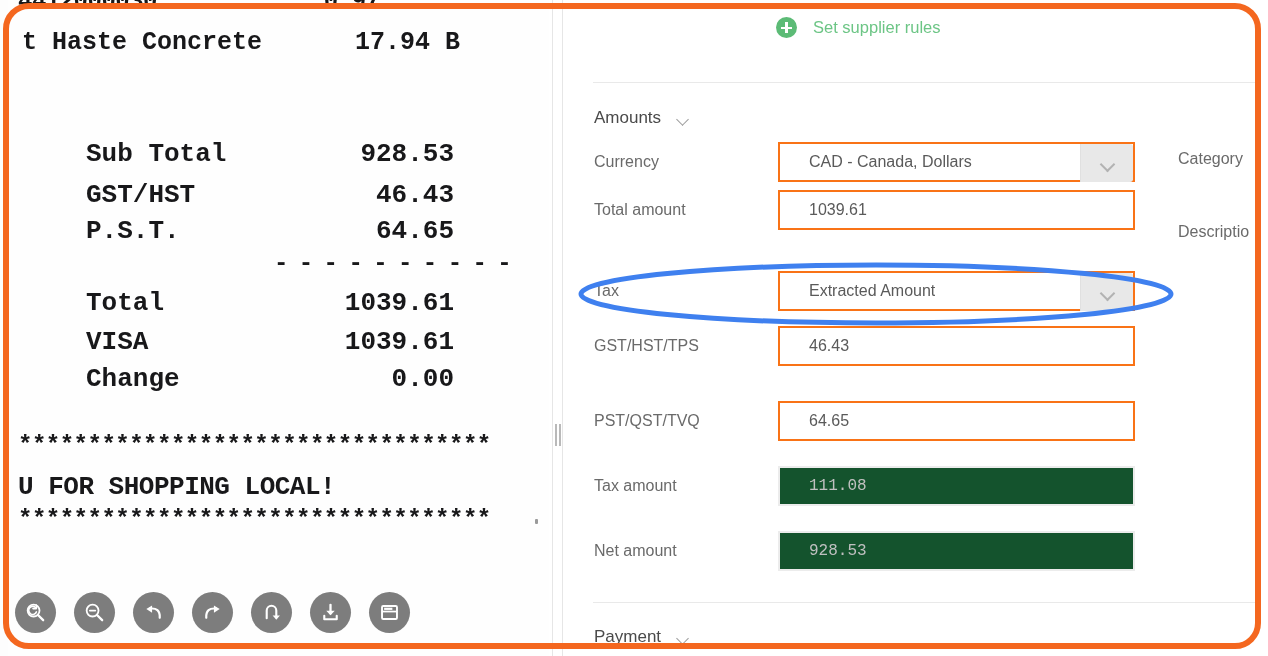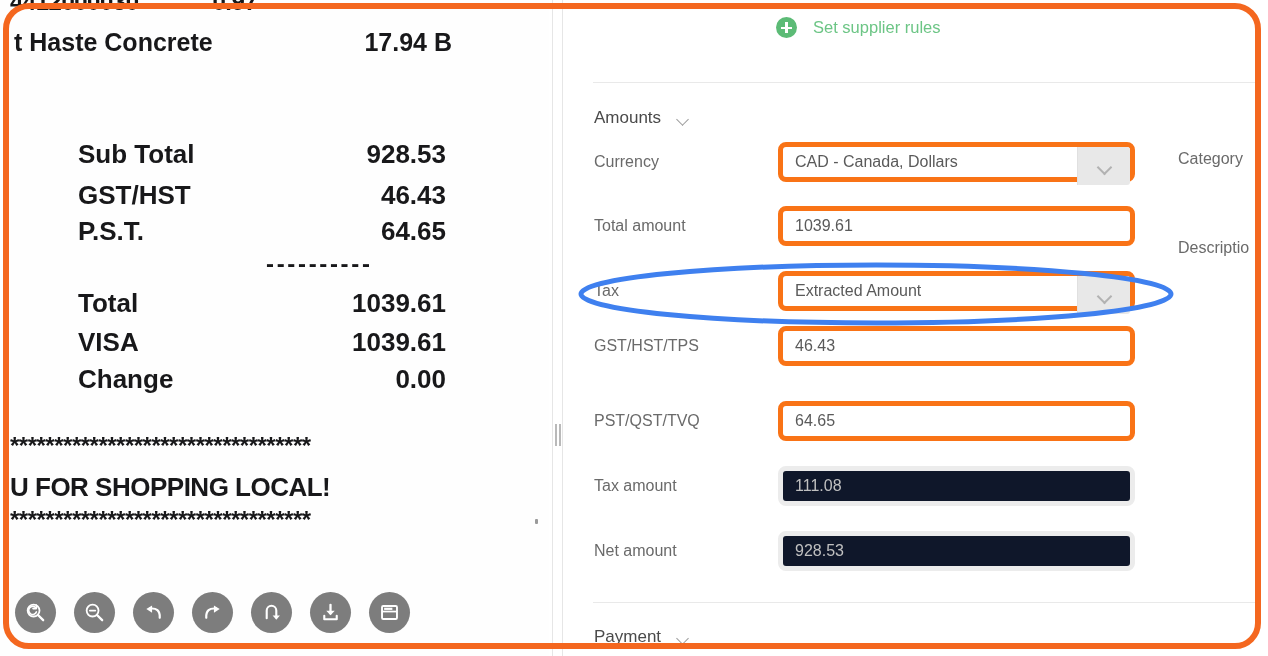"4412000030 0.97" .receipt { font-family: Liberation Sans, sans-serif -> Liberation Mono, monospace; left: 0 -> 8px }
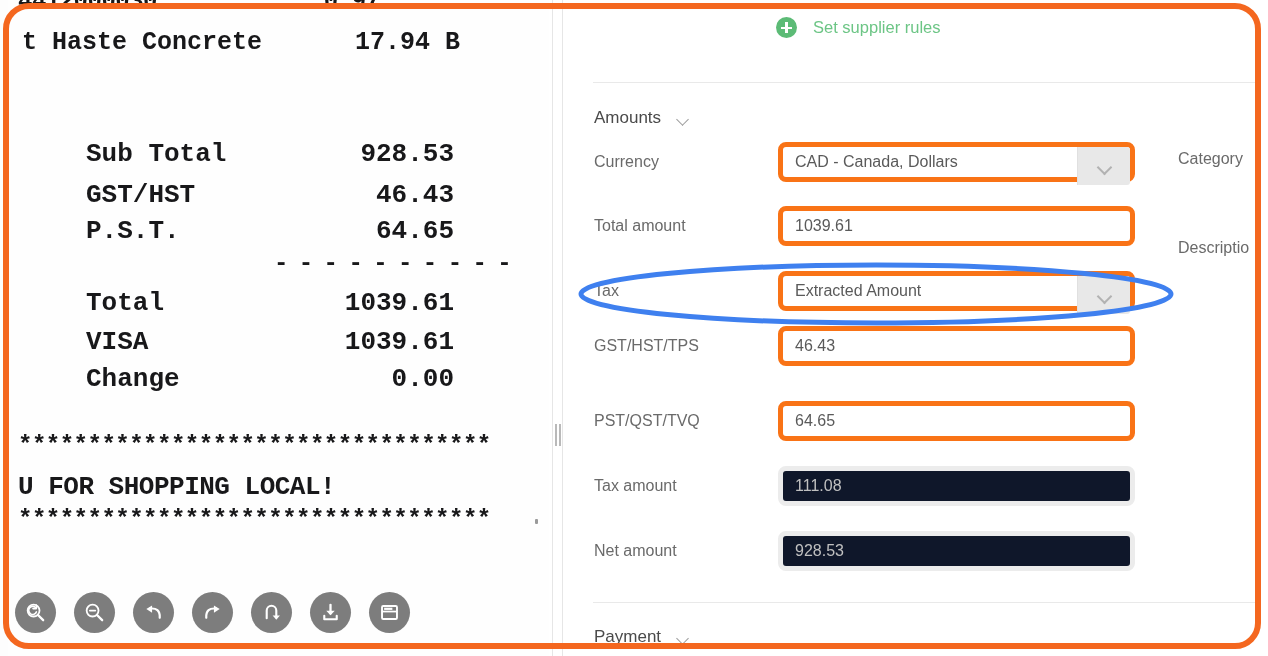"CAD - Canada, Dollars" .field-box { border: 5px solid #f97316 -> 2px solid #f97316; border-radius: 8px -> 0; padding-left: none -> 17px }
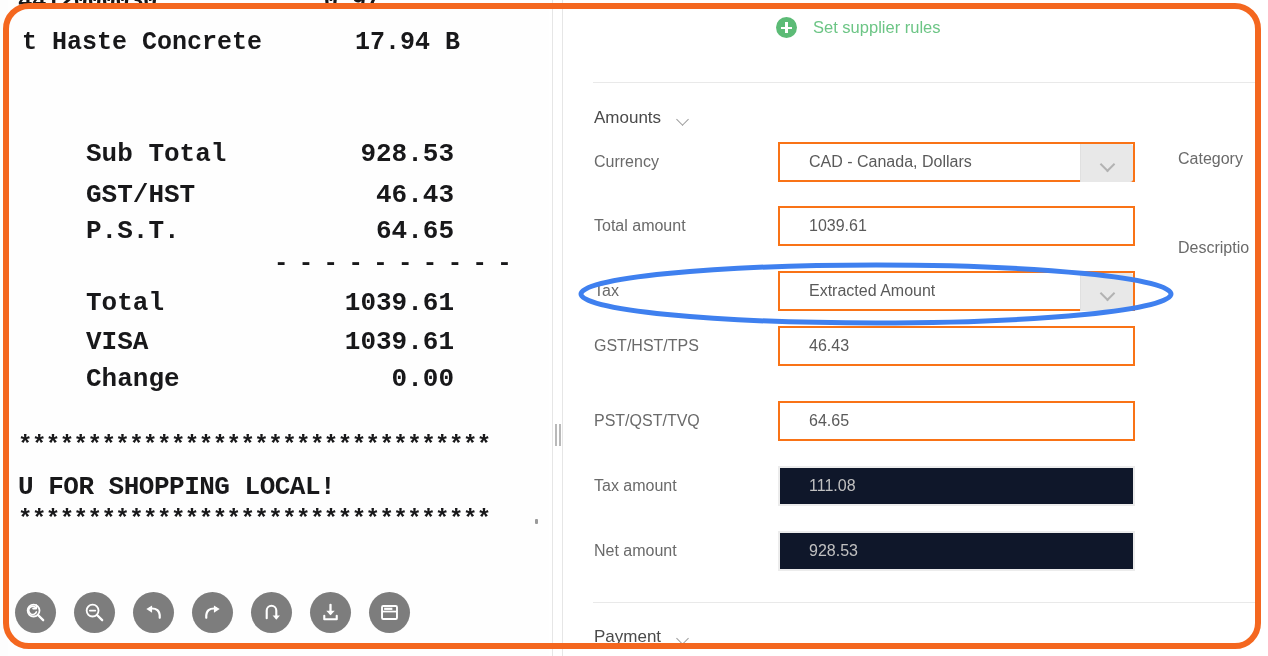"Total amount" div.field-row { top: 206px -> 190px }
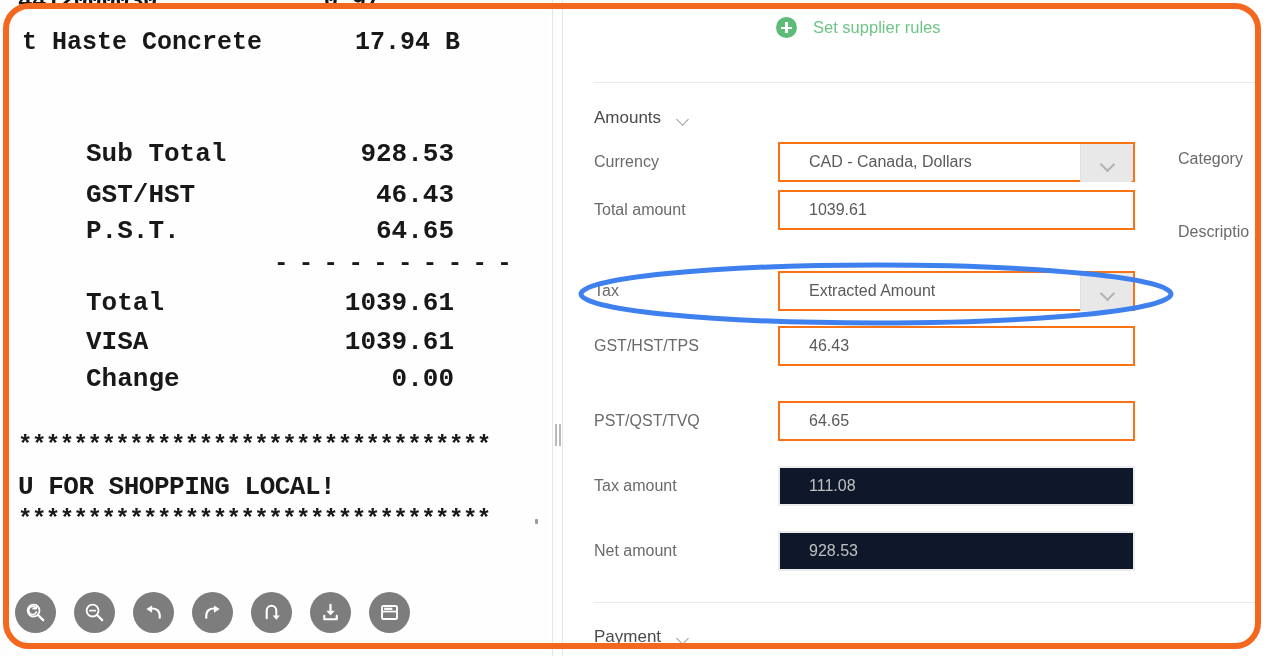"111.08" .field-box.disabled { background: #0f172a -> #14532d; font-family: none -> Liberation Mono, monospace }
